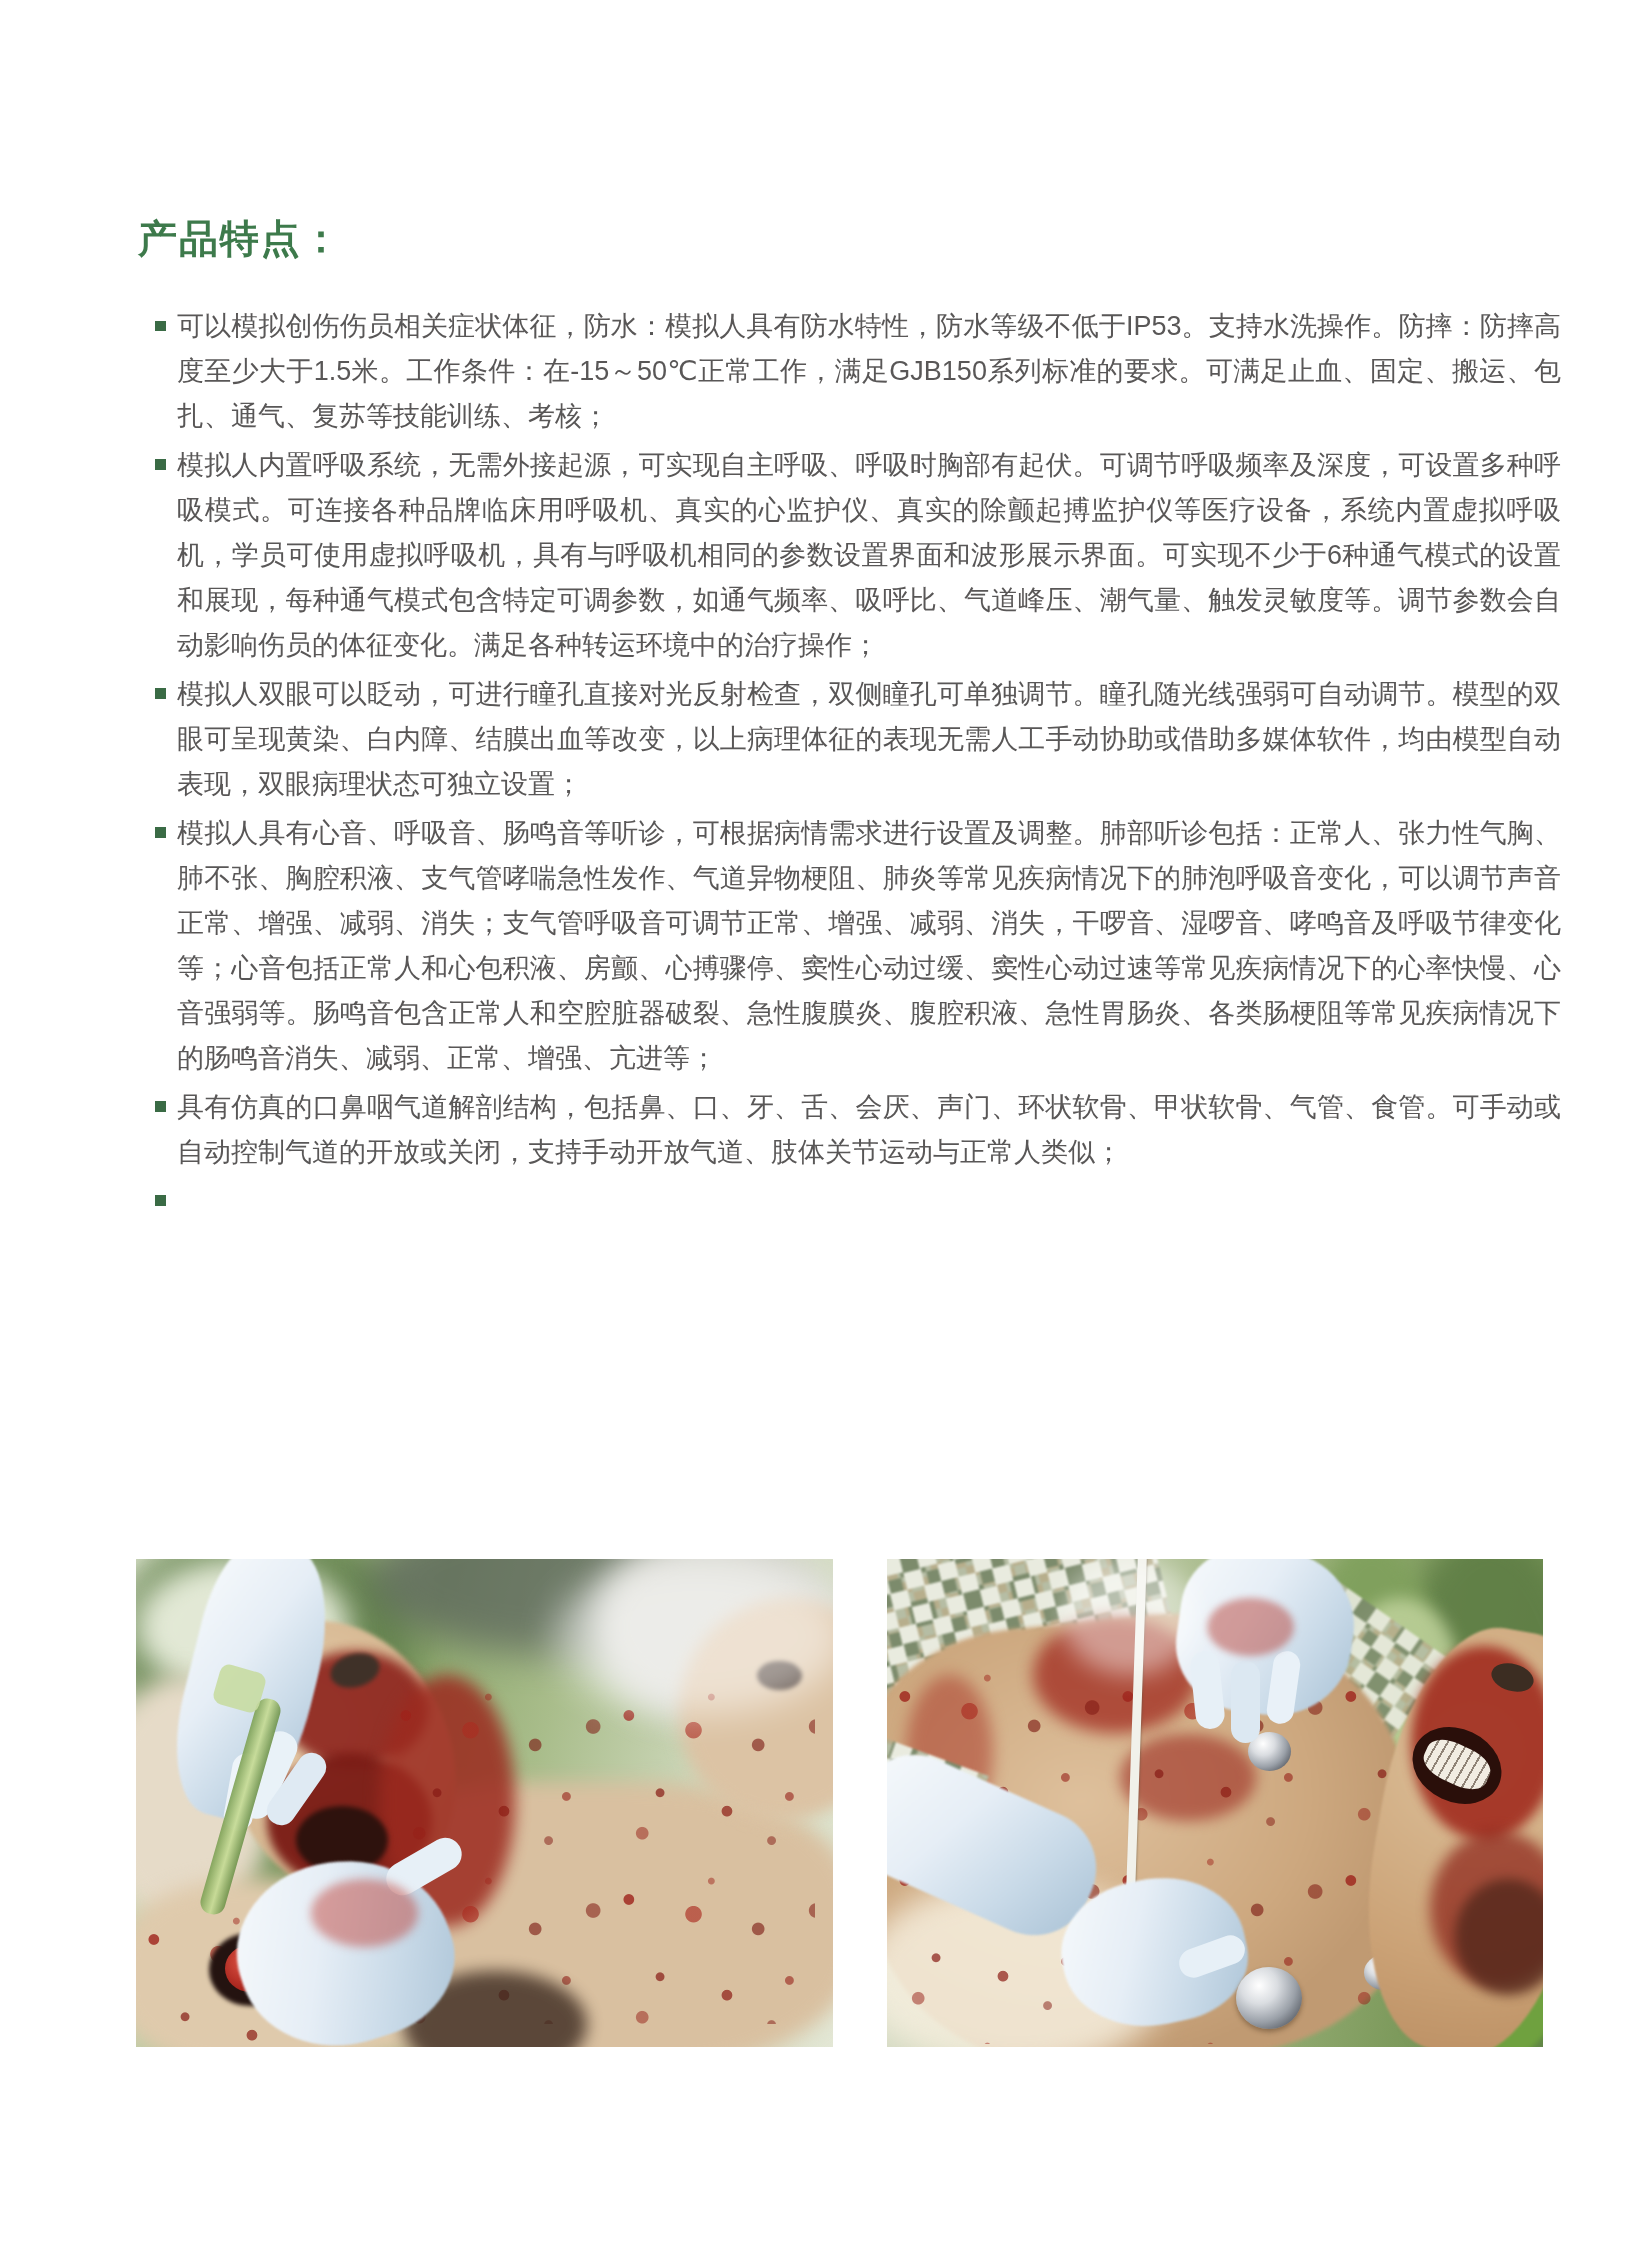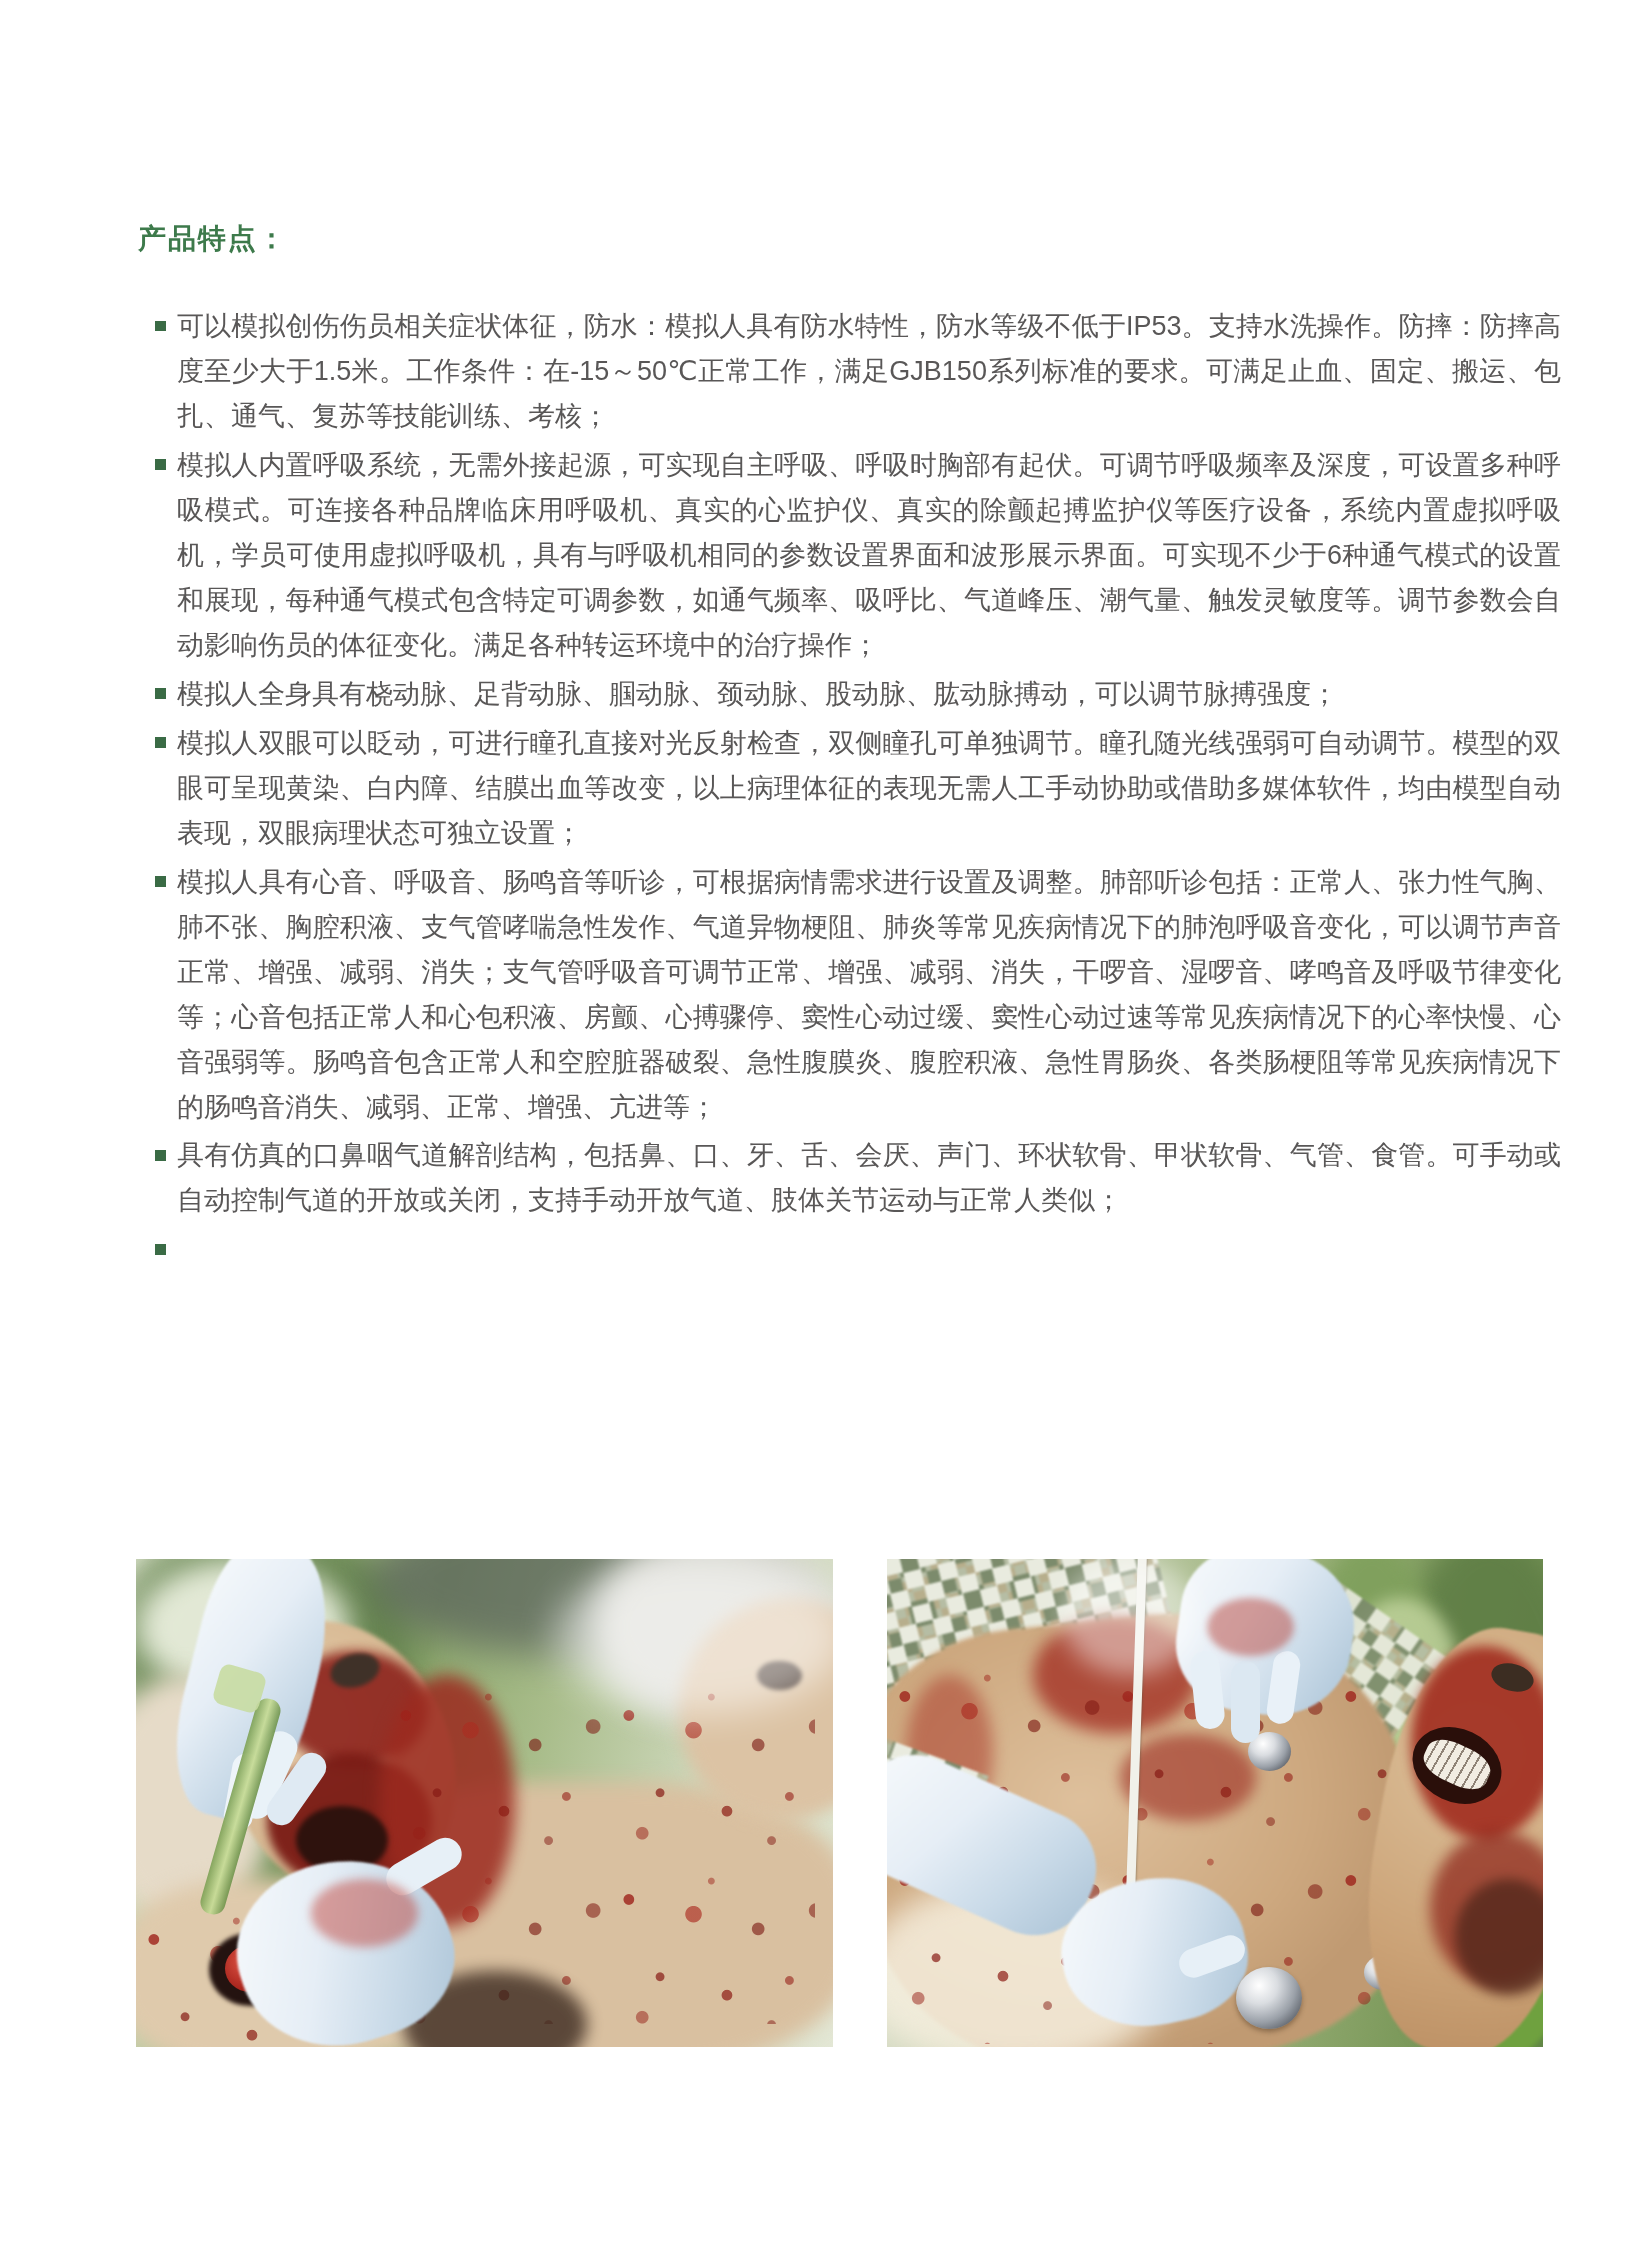"产品特点：" .title { font-size: 28px -> 39px }
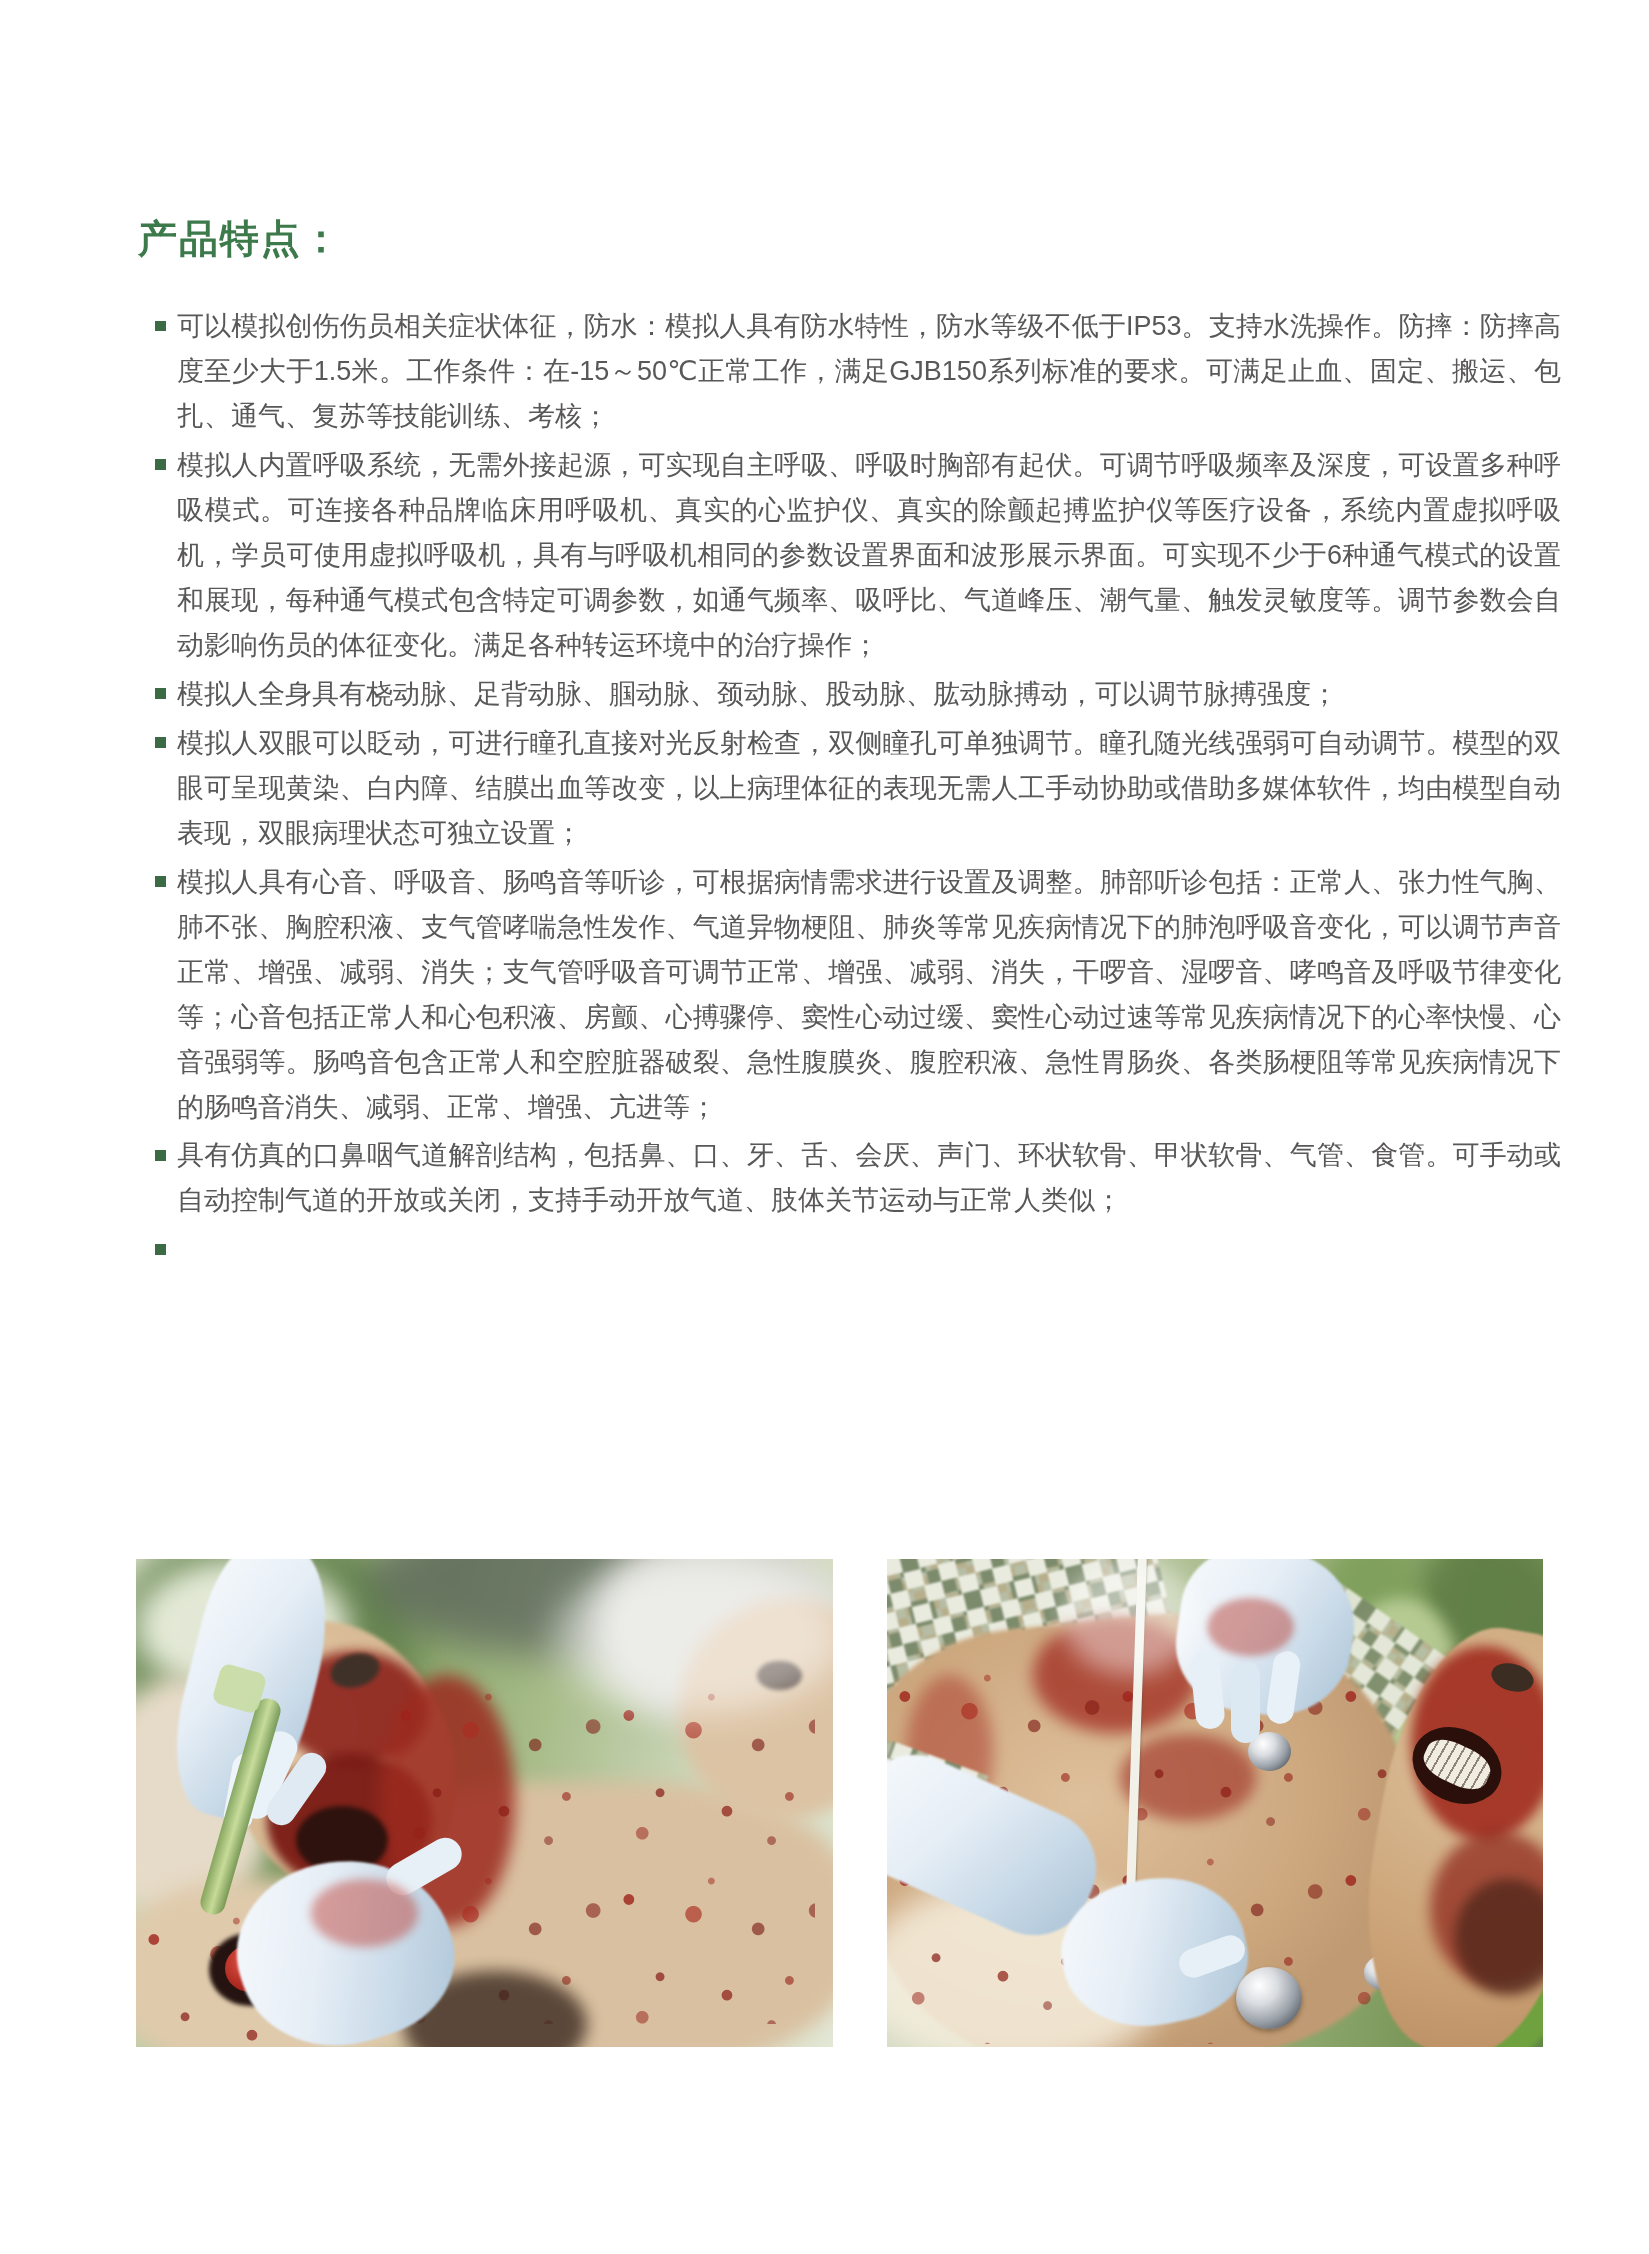"模拟人全身具有桡动脉、足背动脉、腘动脉、颈动脉、股动脉、肱动脉搏动，可以调节脉搏" li.feature { html: <li> <span></span> <span>模拟人全身具有桡动脉、足背动脉、腘动脉、颈动脉、股动脉、肱动脉搏动，可以调节脉搏强度；</span> </li> -> none }
